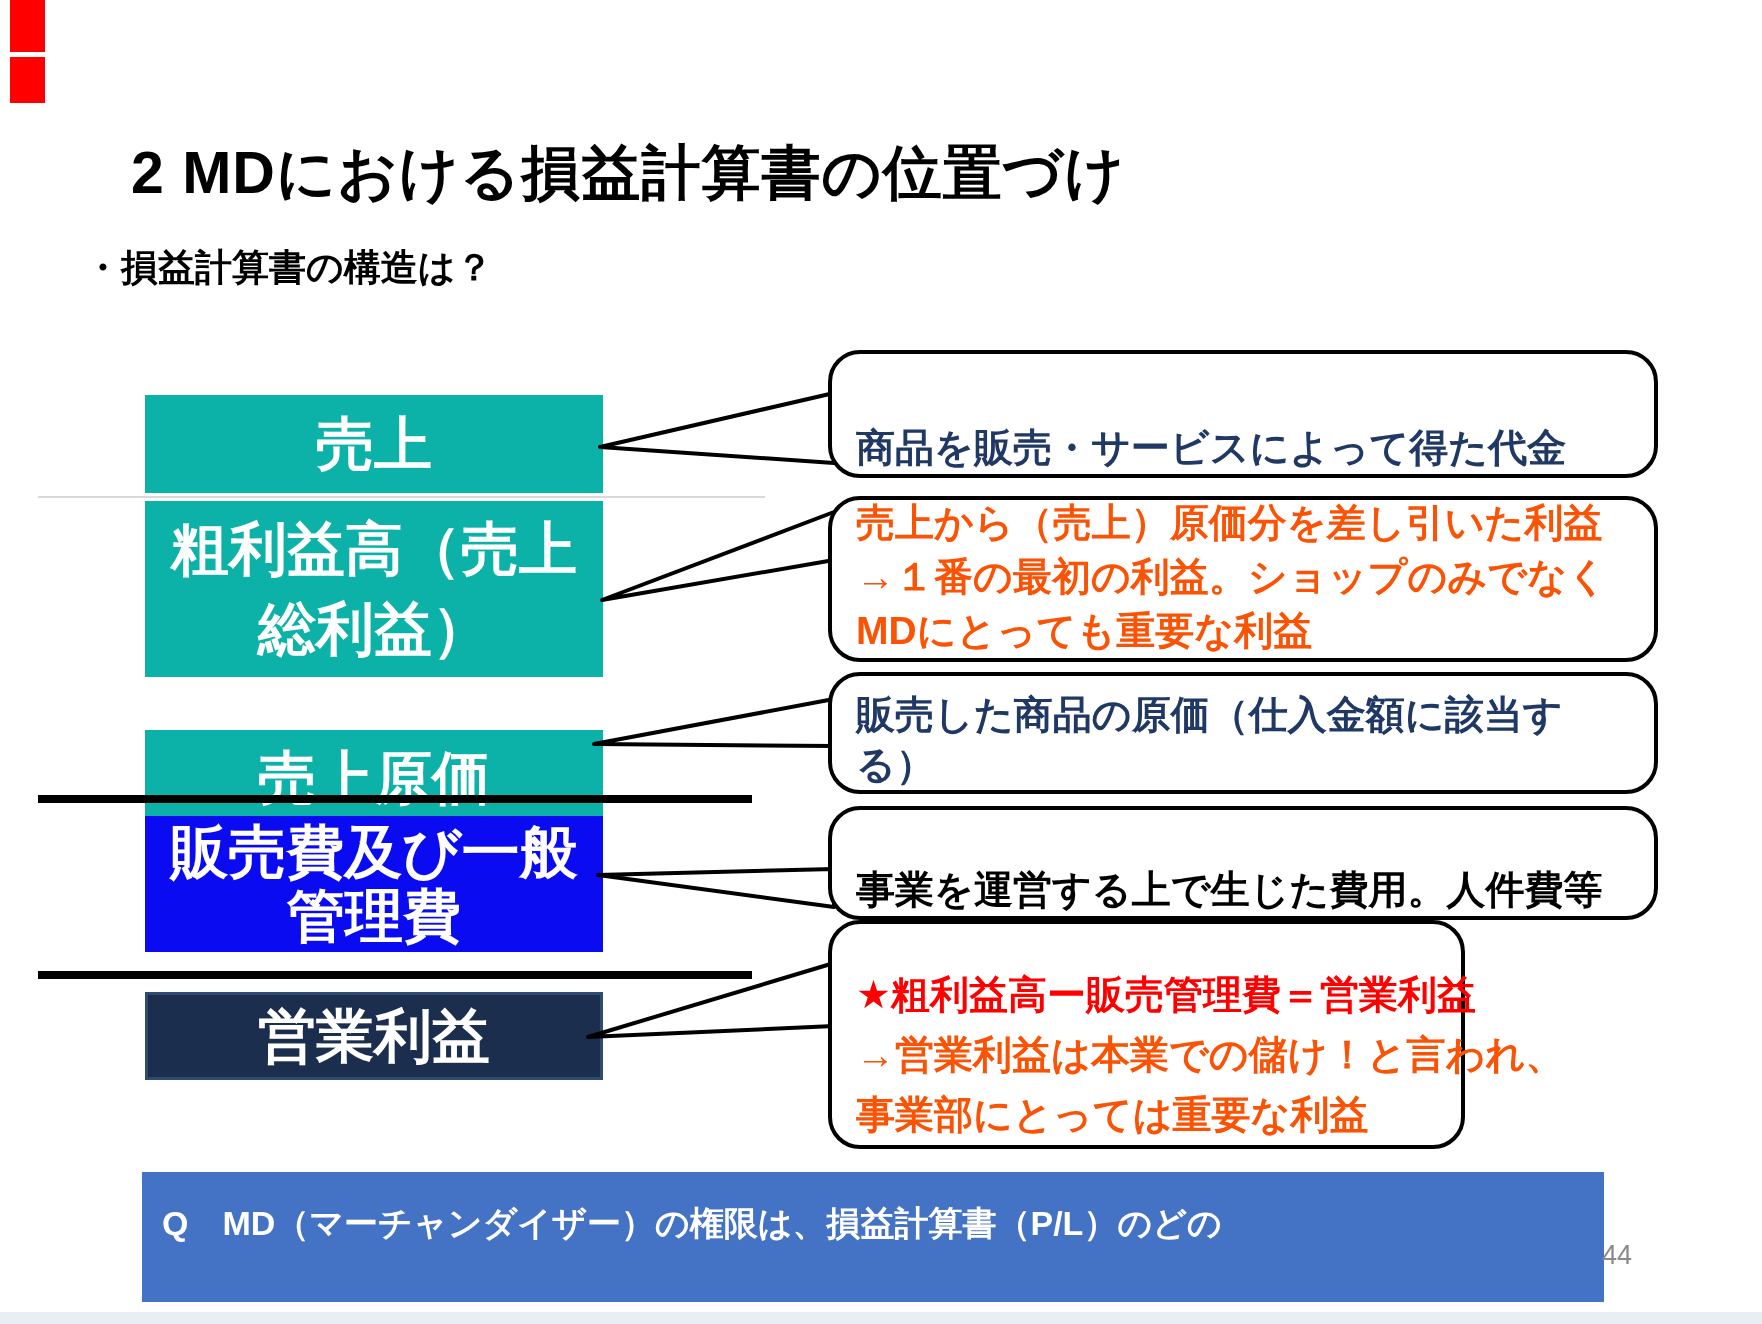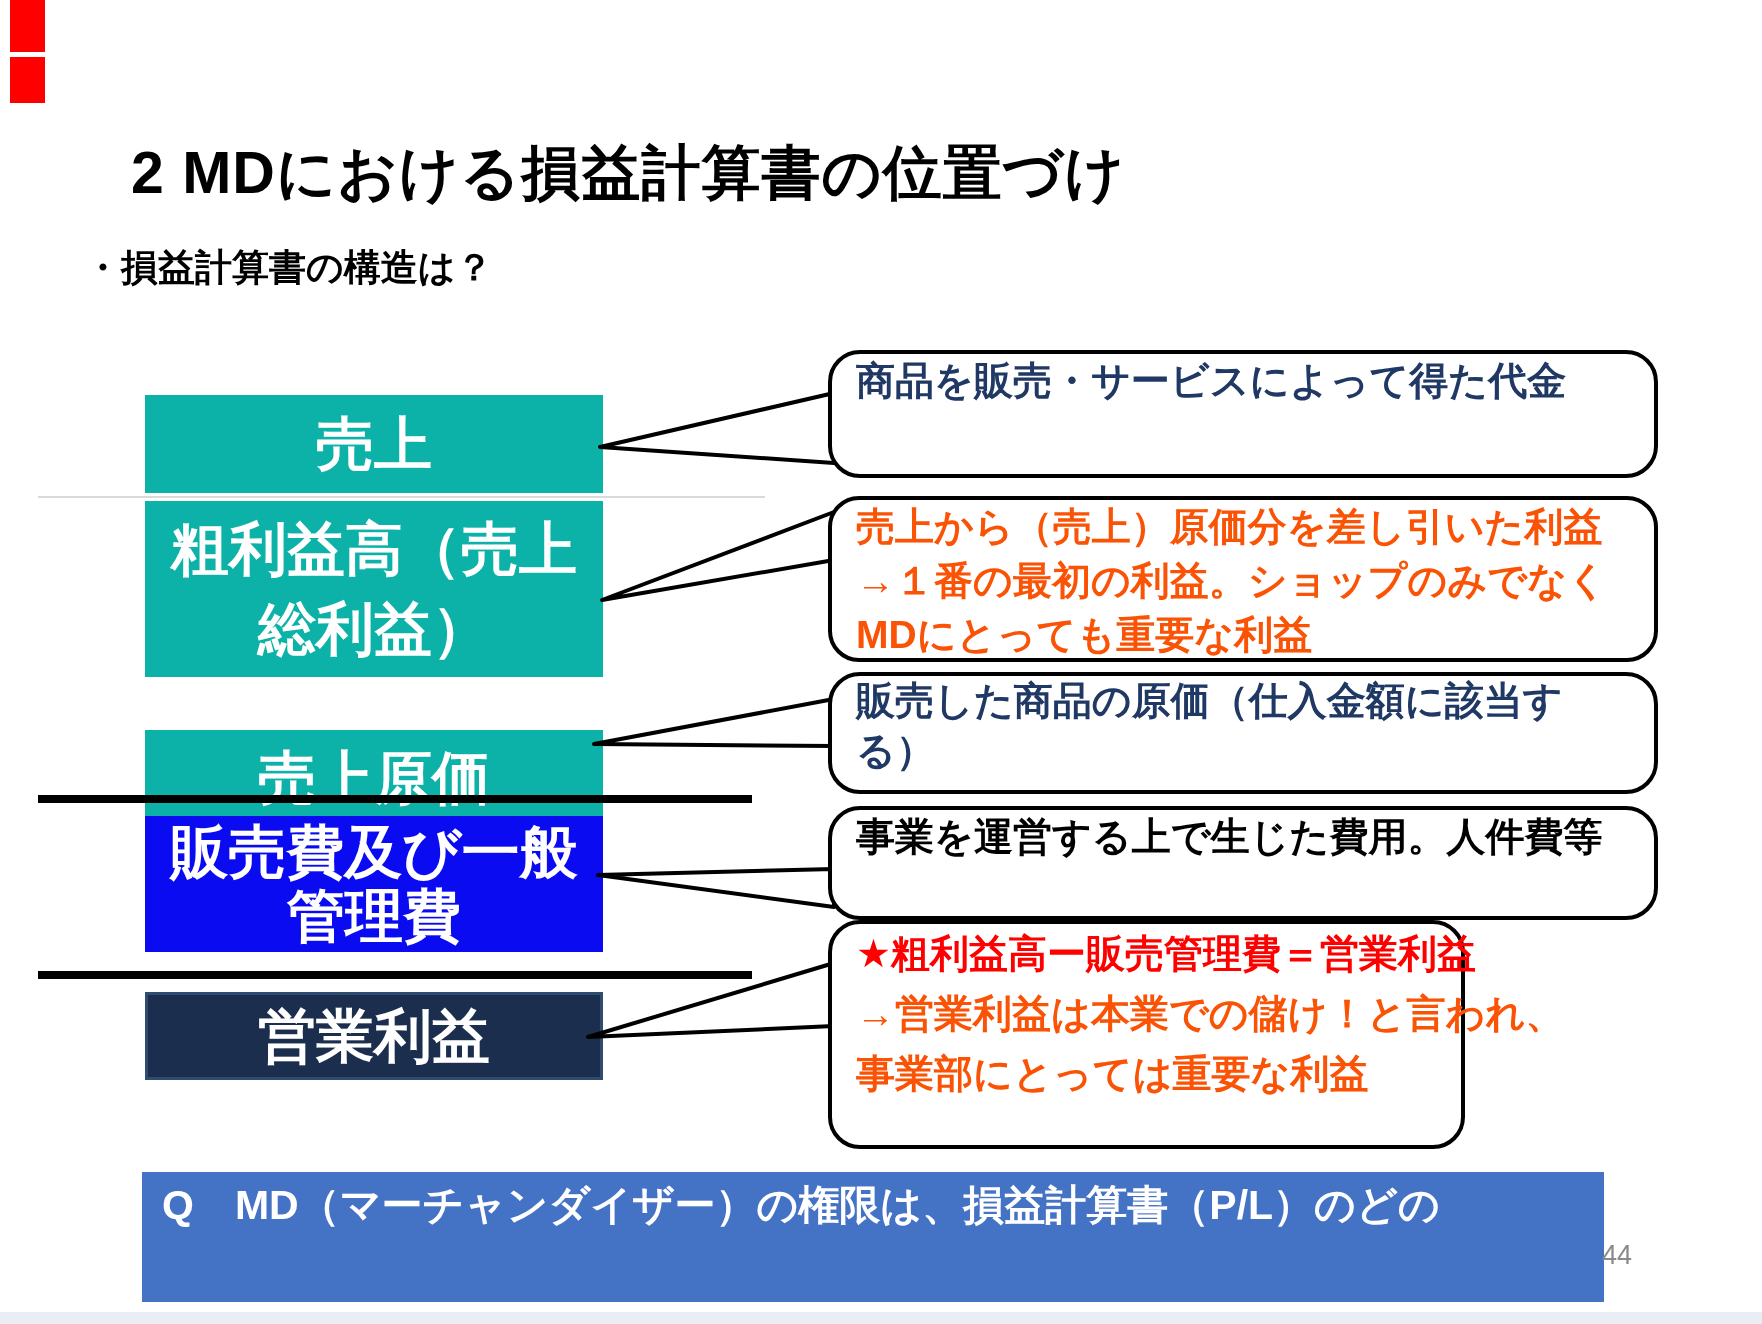"商品を販売・サービスによって得た代金" .callout { justify-content: flex-start -> flex-end }
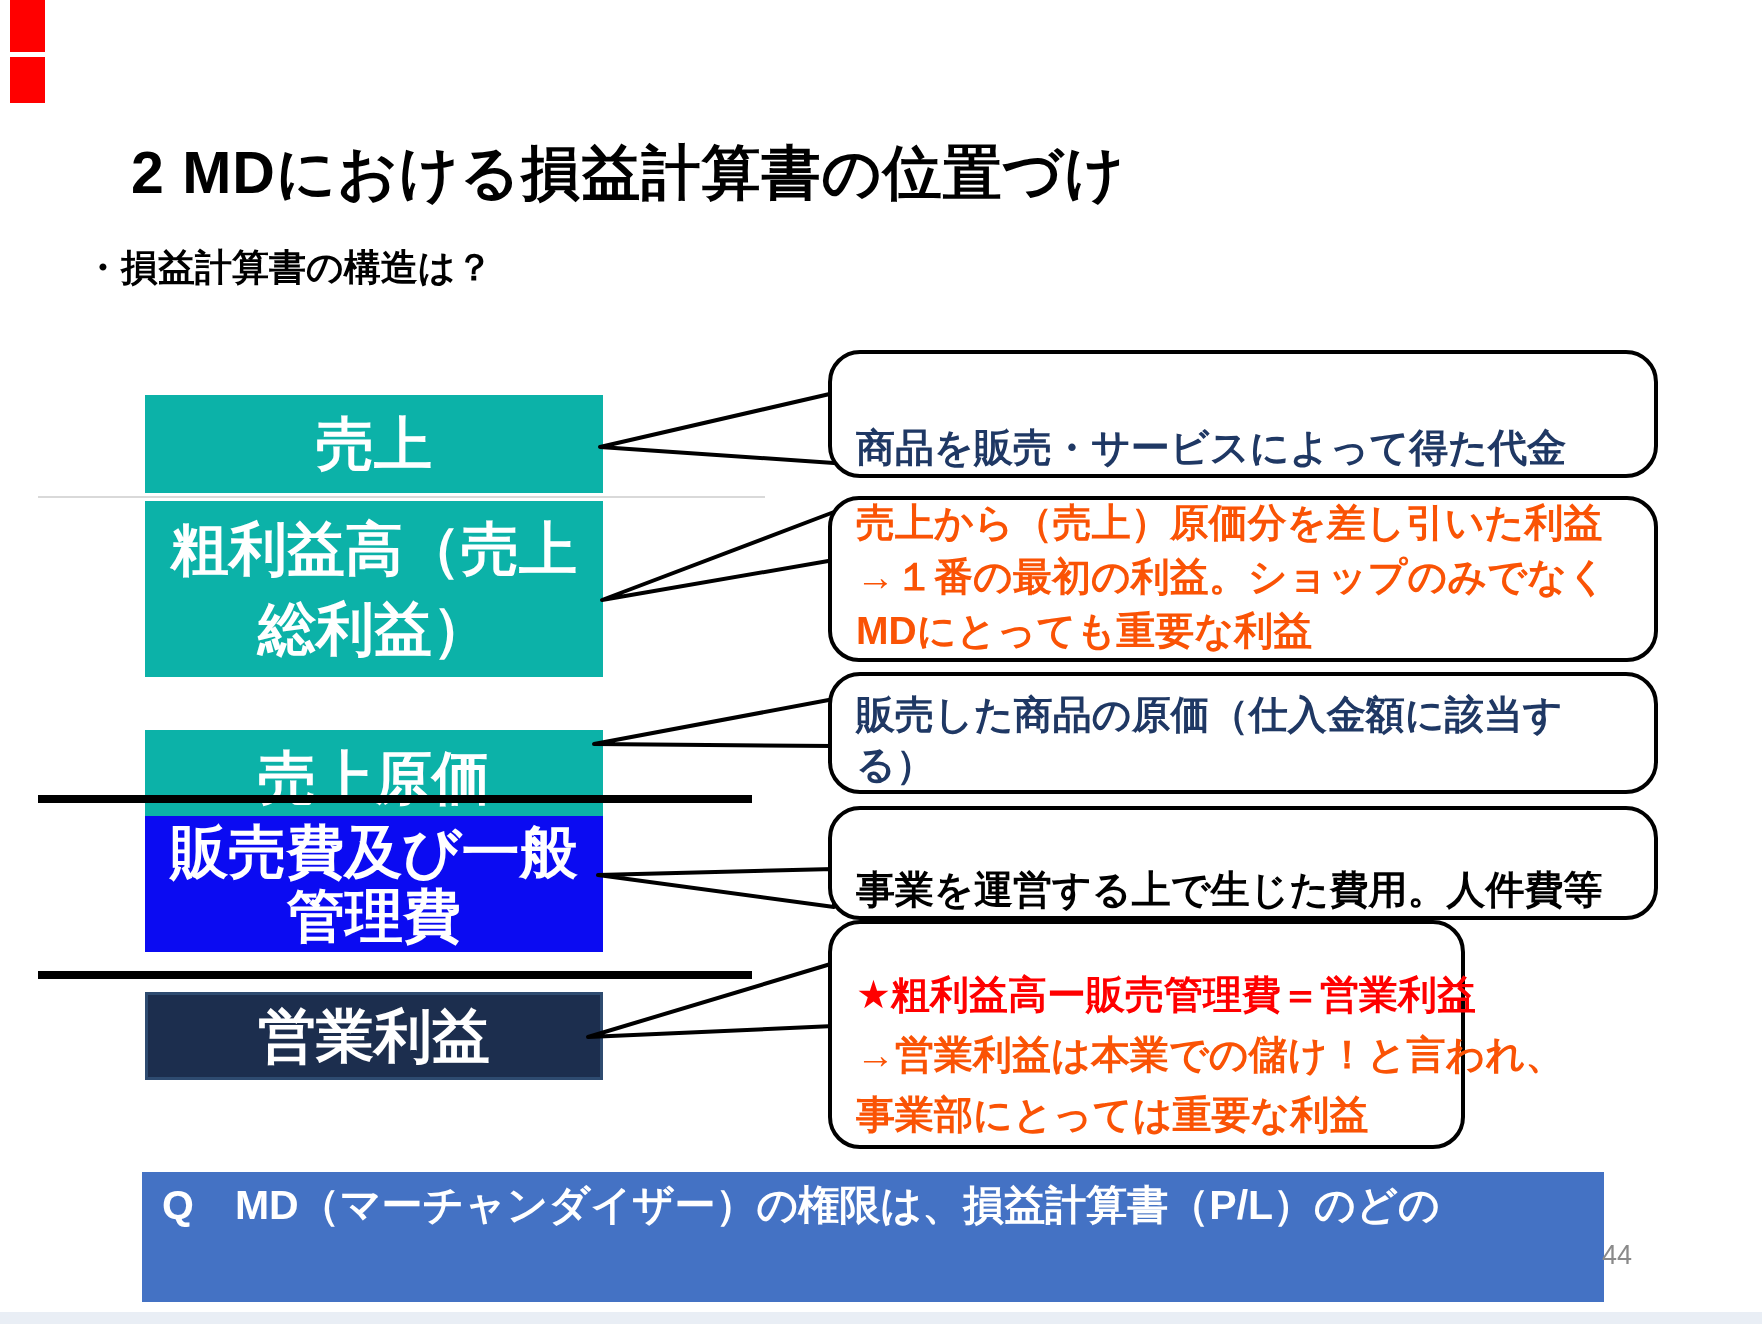"売上から（売上）原価分を差し引いた利益" .callout.c2 { border-radius: 31px -> none }
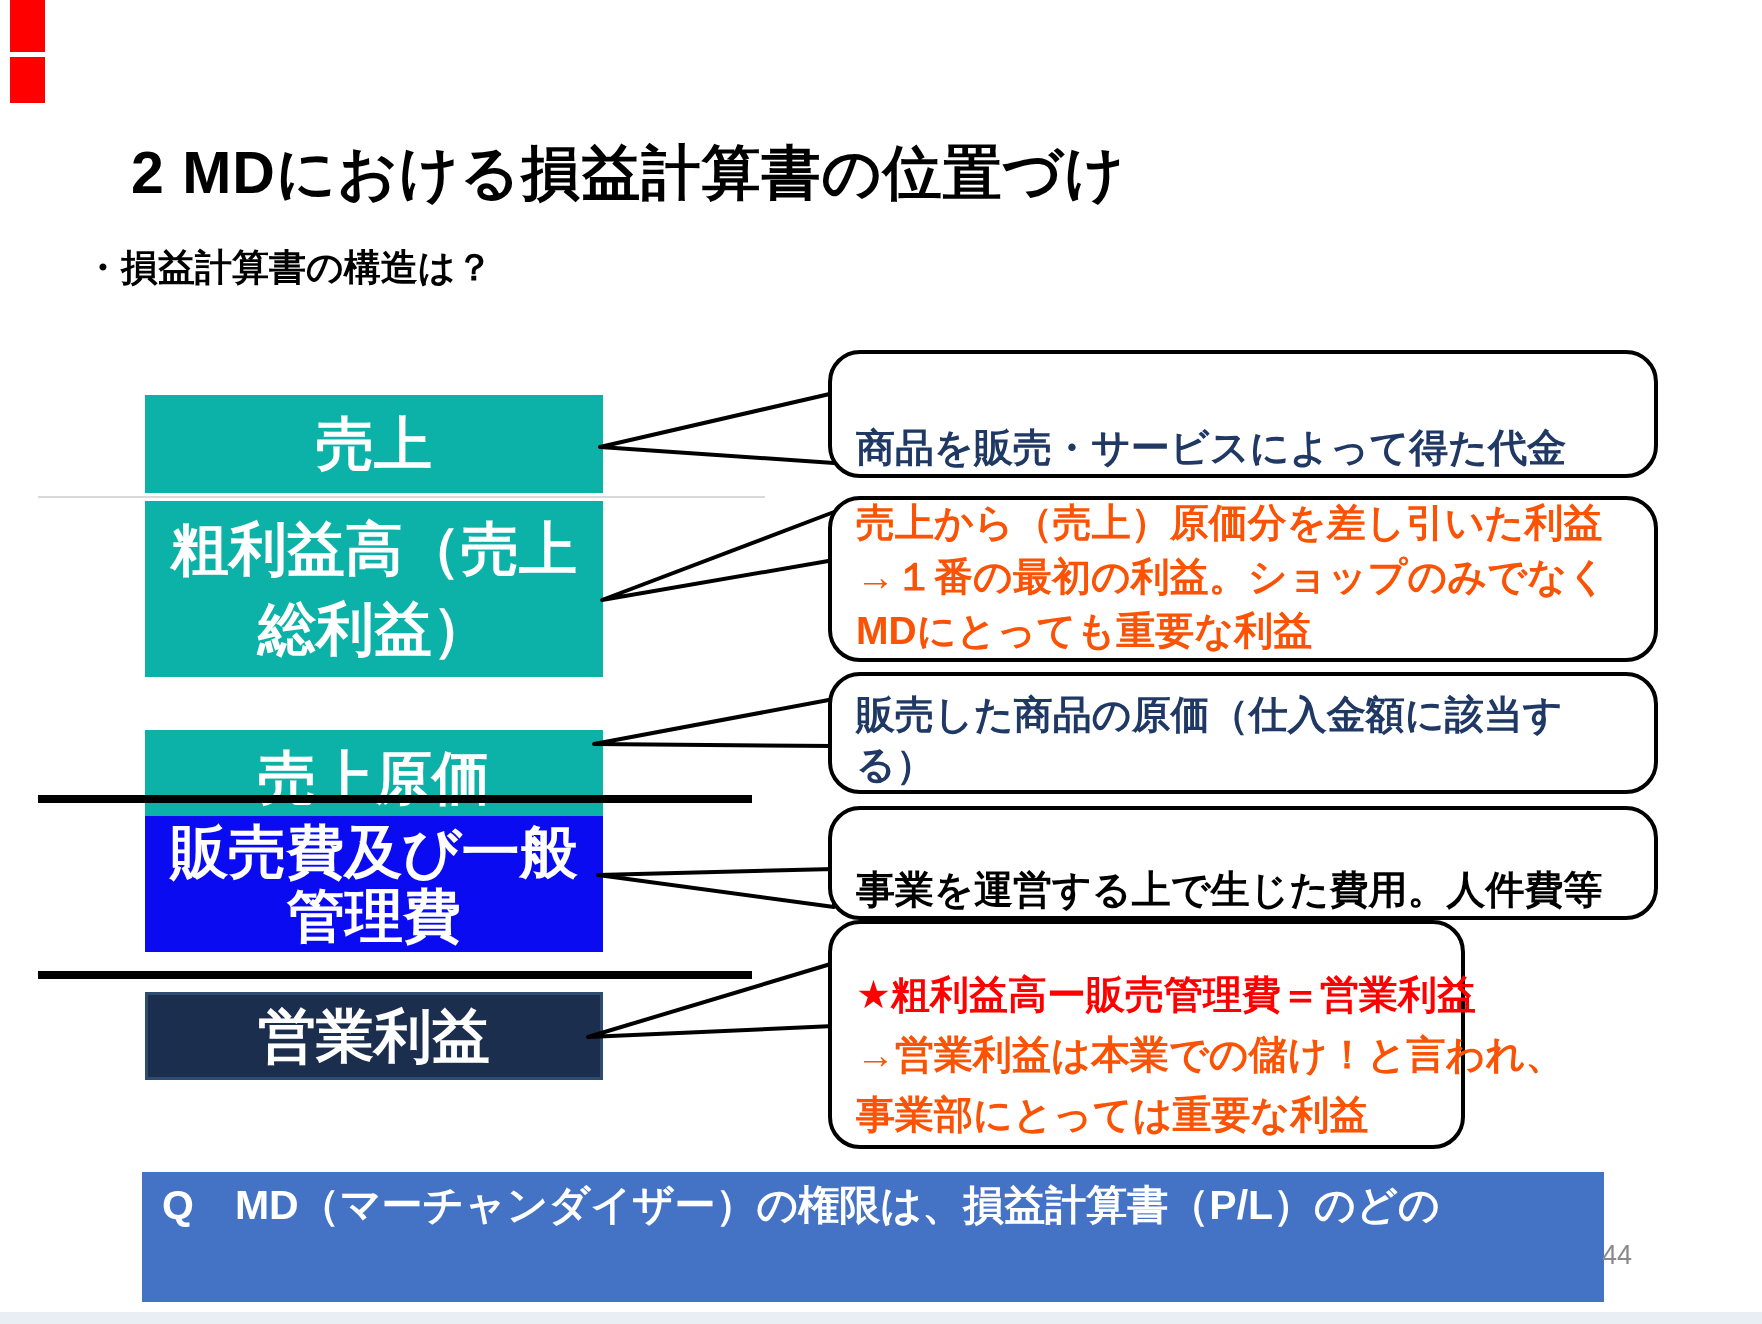"Q MD（マーチャンダイザー）の権限は、損益計算書（P/L）のどの" .banner { font-size: 41px -> 34px; padding: 5px 0 0 20px -> 23px 0 0 20px }
